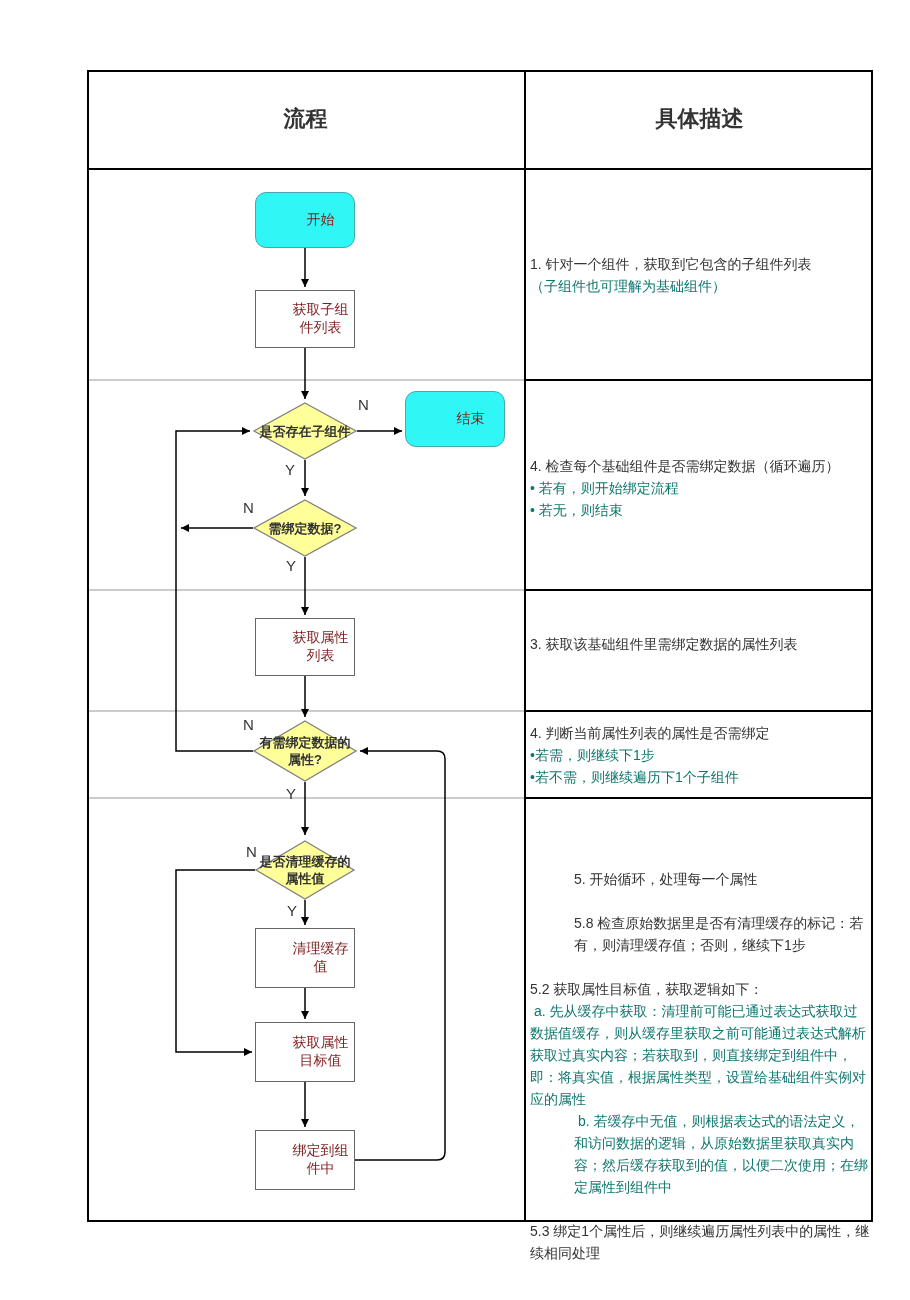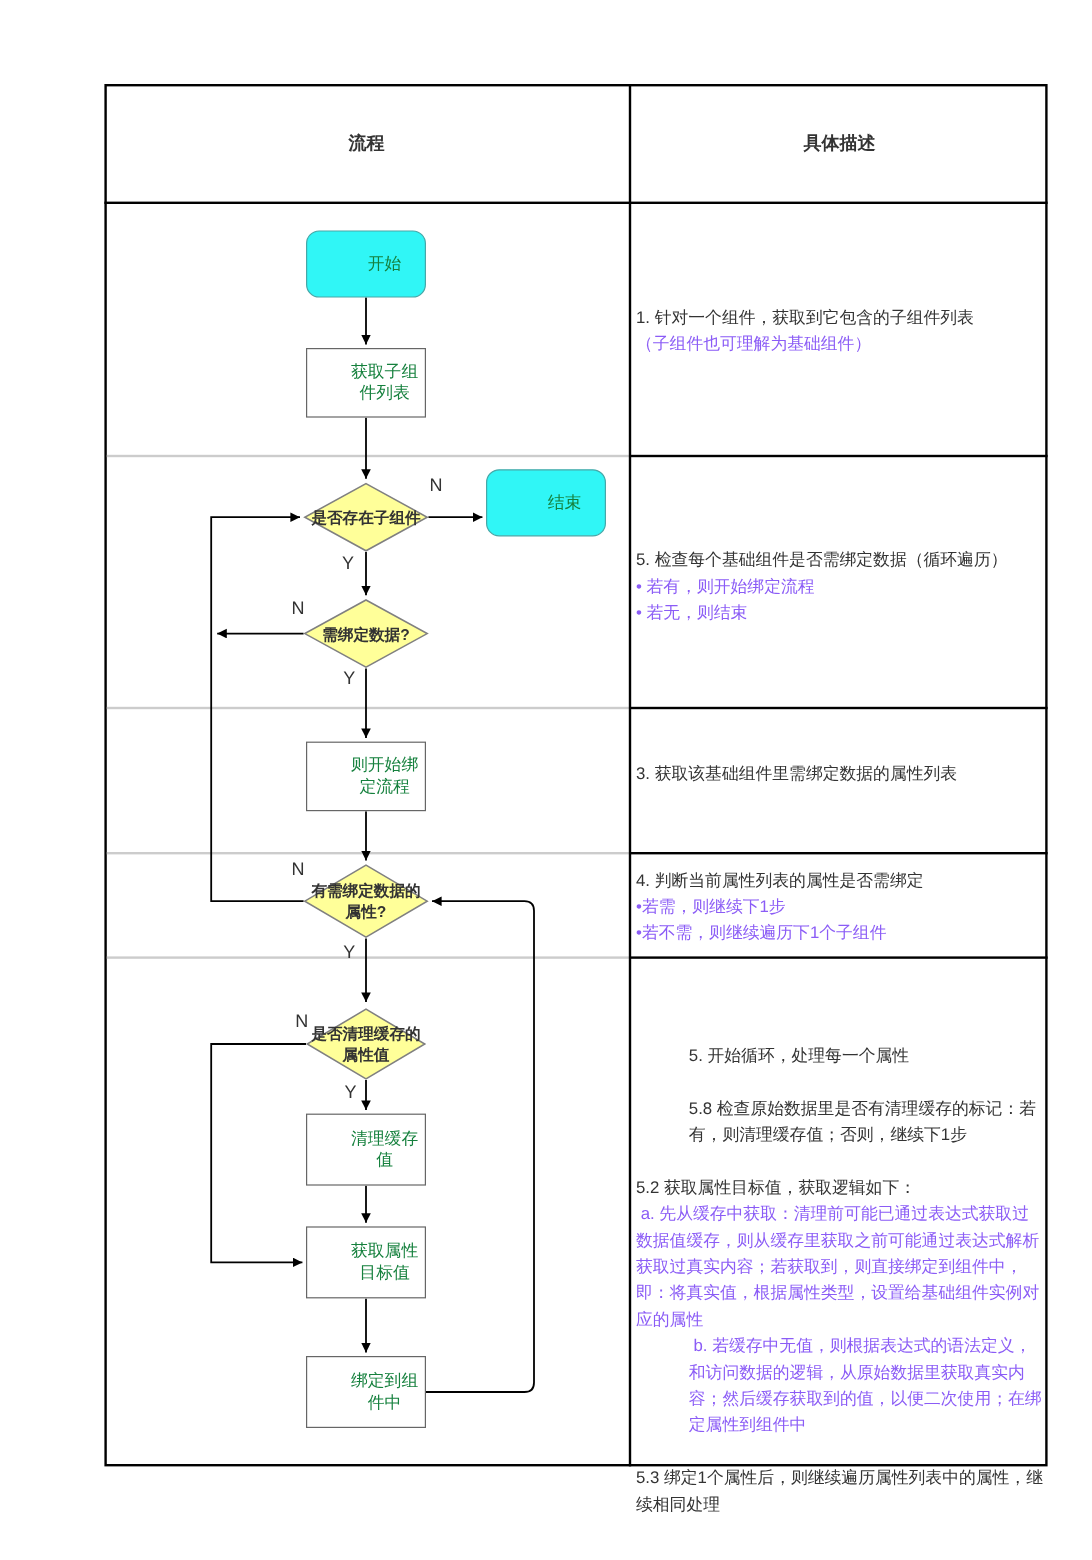"流程" .hdr-cell { font-size: 15px -> 22px }
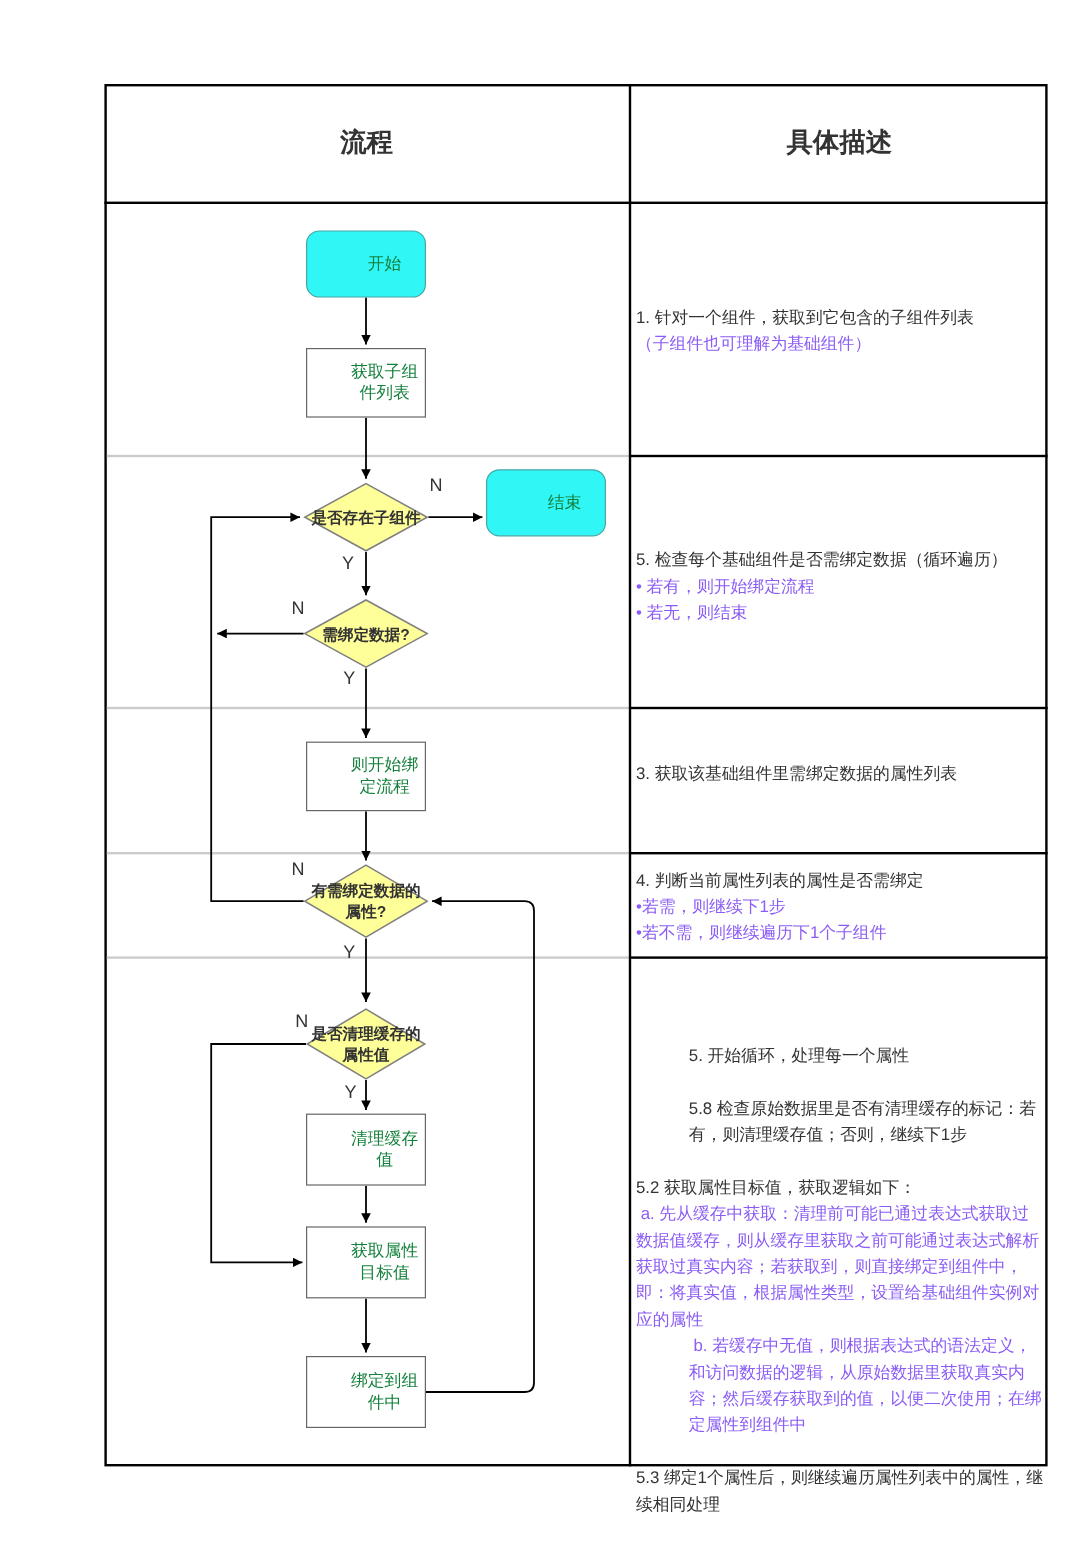"开始" .node { color: #15803d -> #7f1d1d }
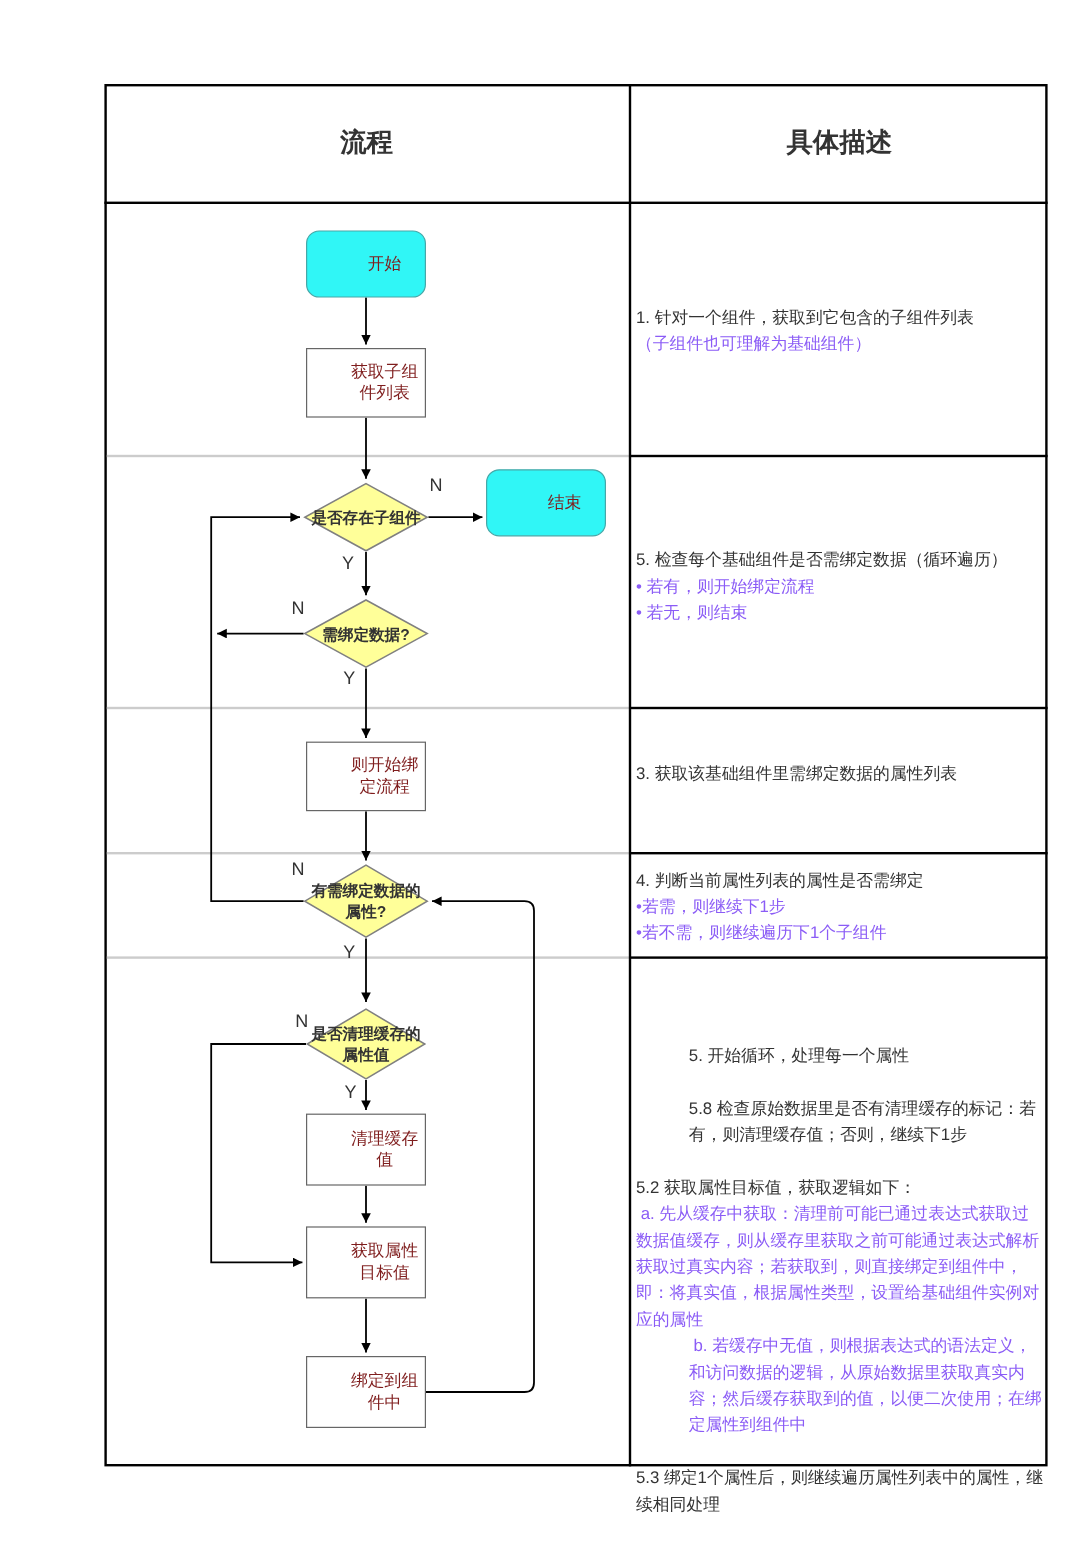"（子组件也可理解为基础组件）" .blue { color: #8b5cf6 -> #0f766e }
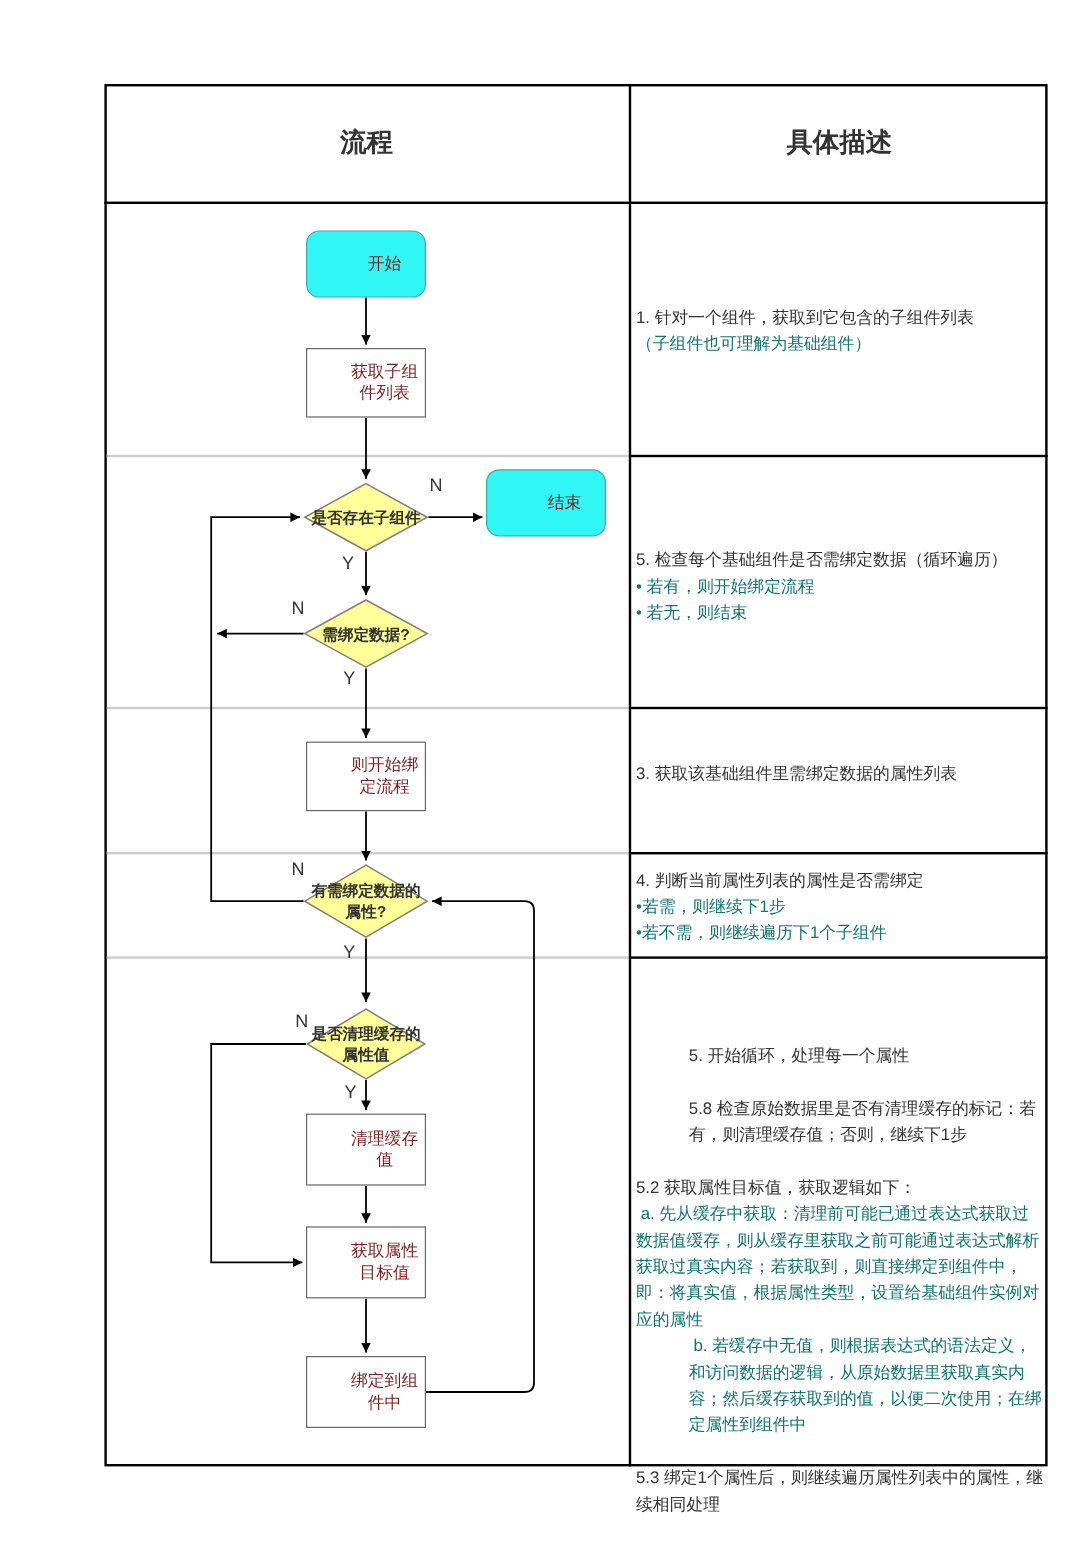"5. 检查每个基础组件是否需绑定数据（循环遍历）" p { text: 5 -> 4 }
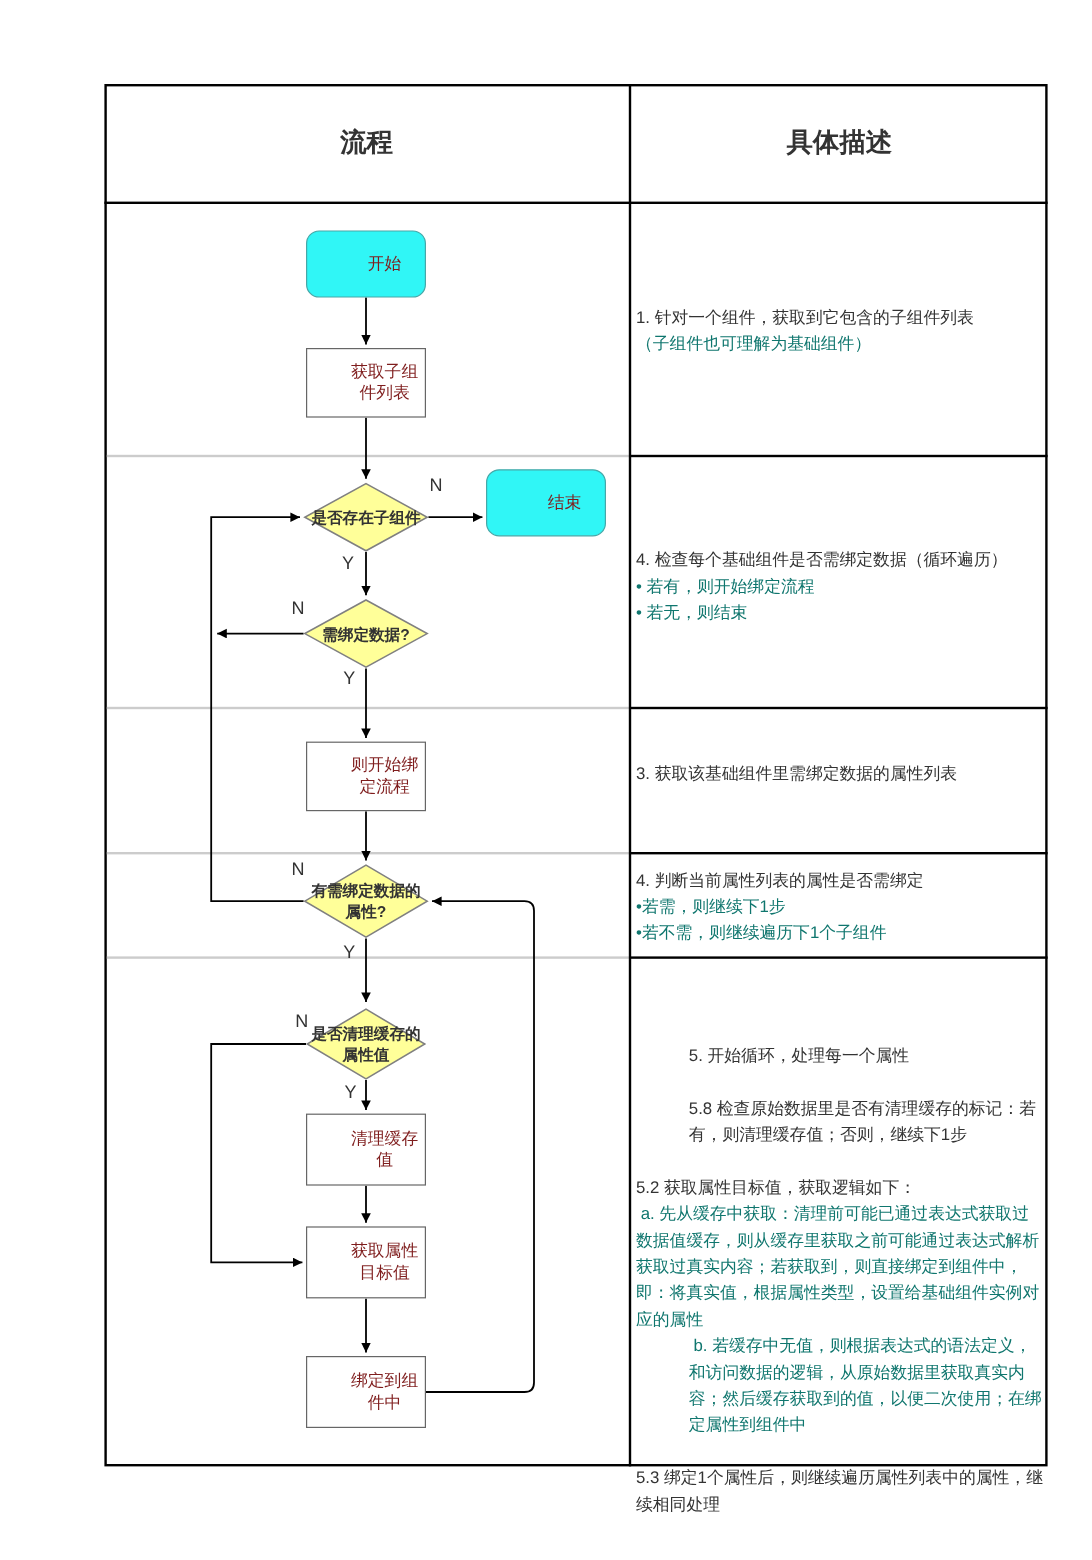"则开始绑定流程" span { text: 则开始绑定流程 -> 获取属性列表 }
